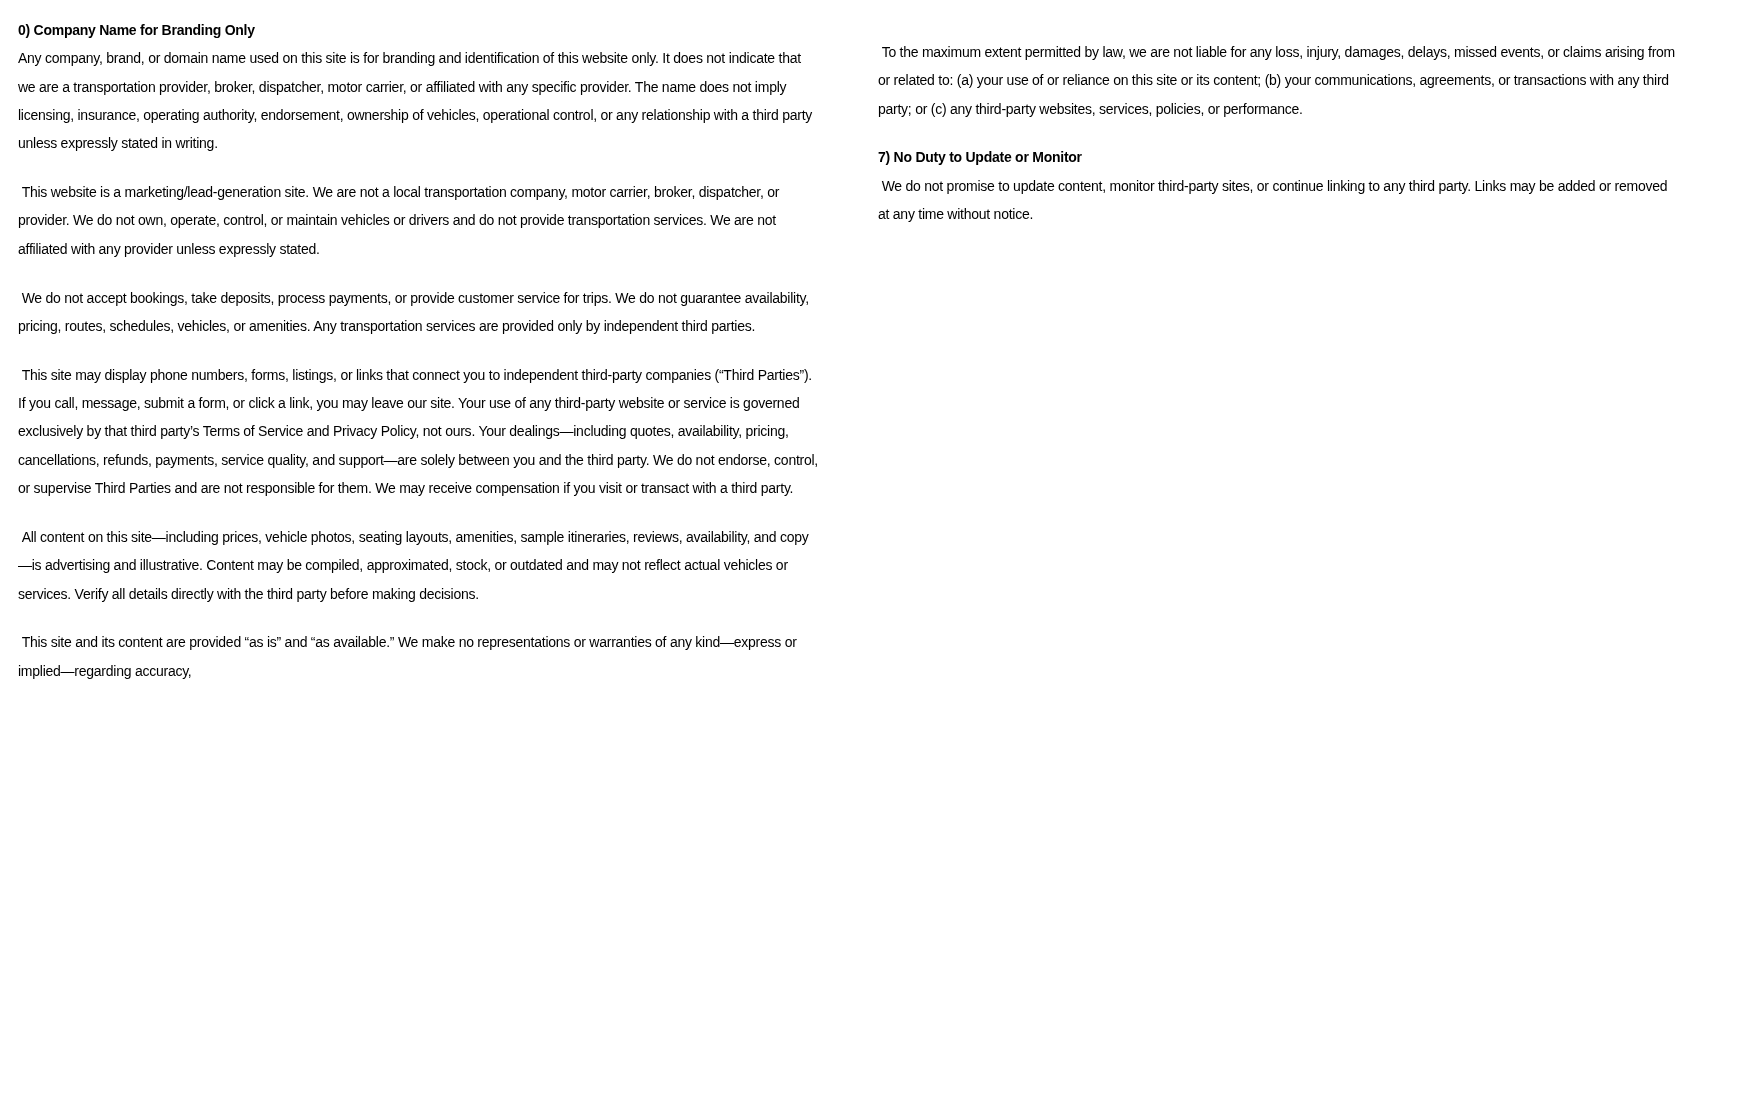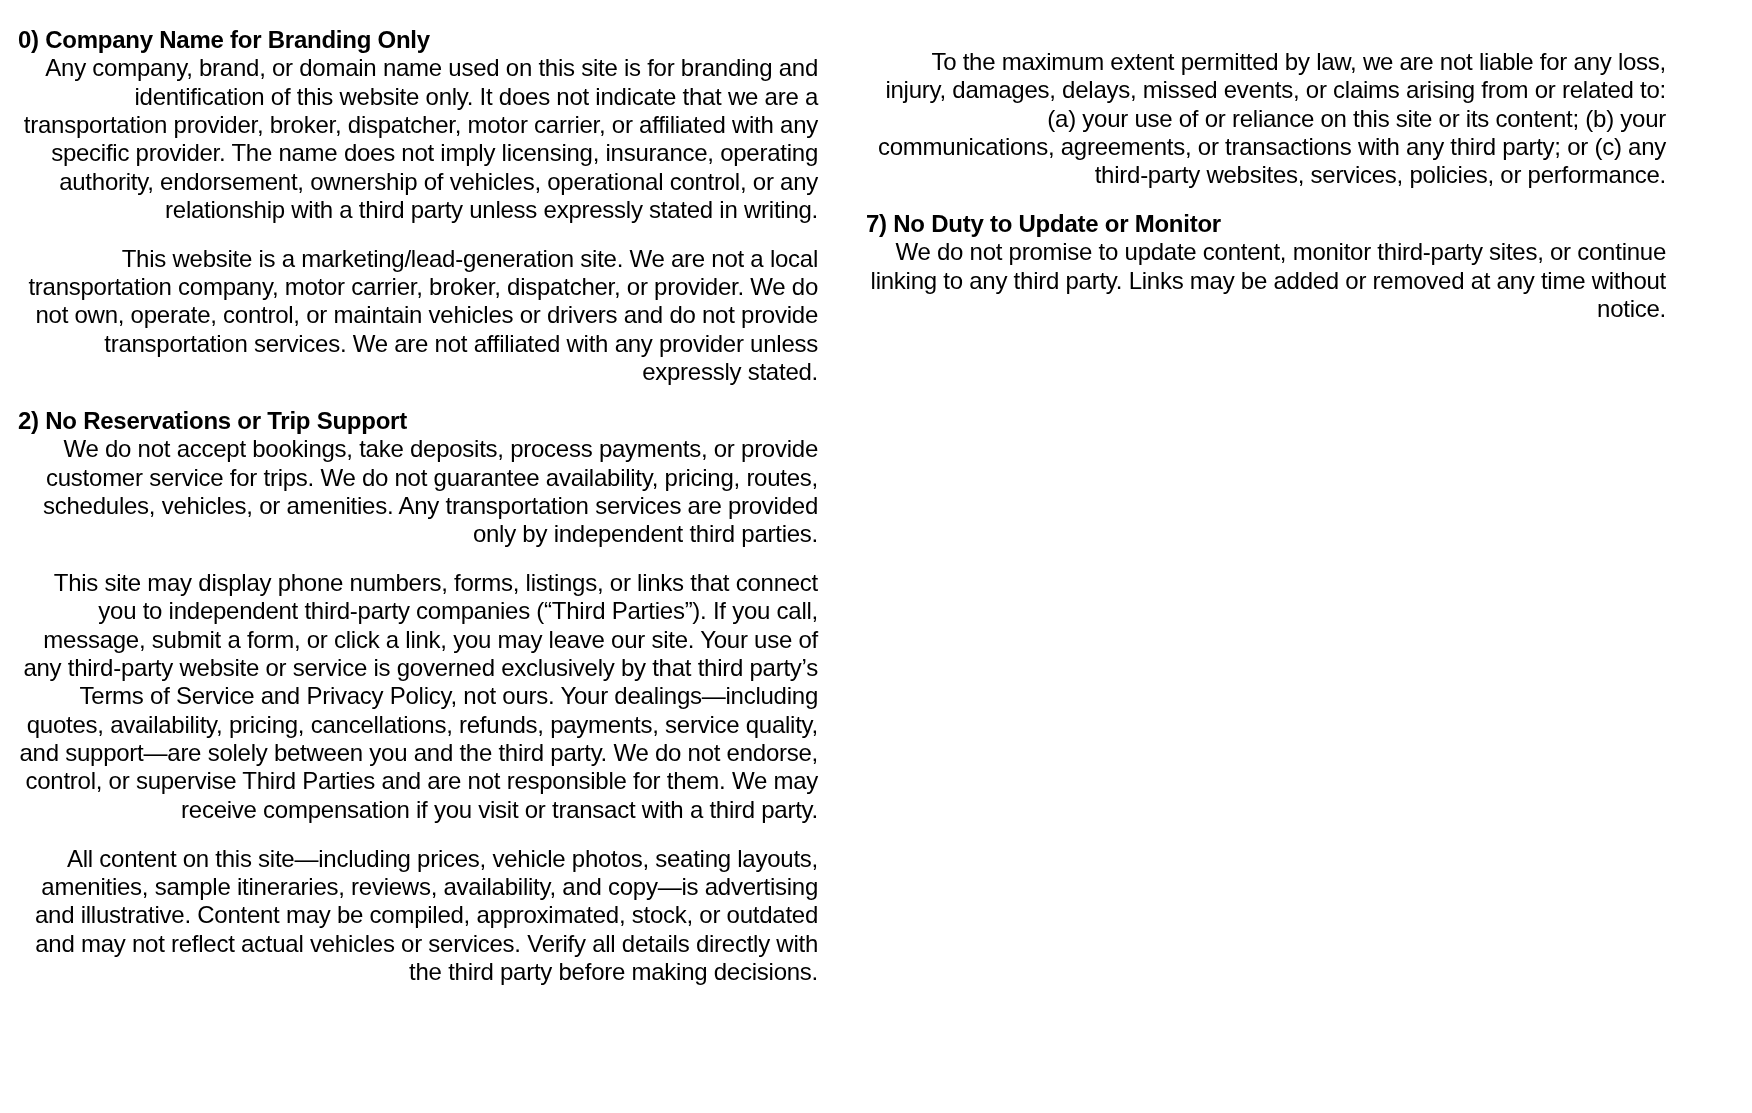"0) Company Name for Branding" .page { font-size: 24px -> 14px; gap: 48px -> 60px; padding: 26px 18px -> 16px 18px }
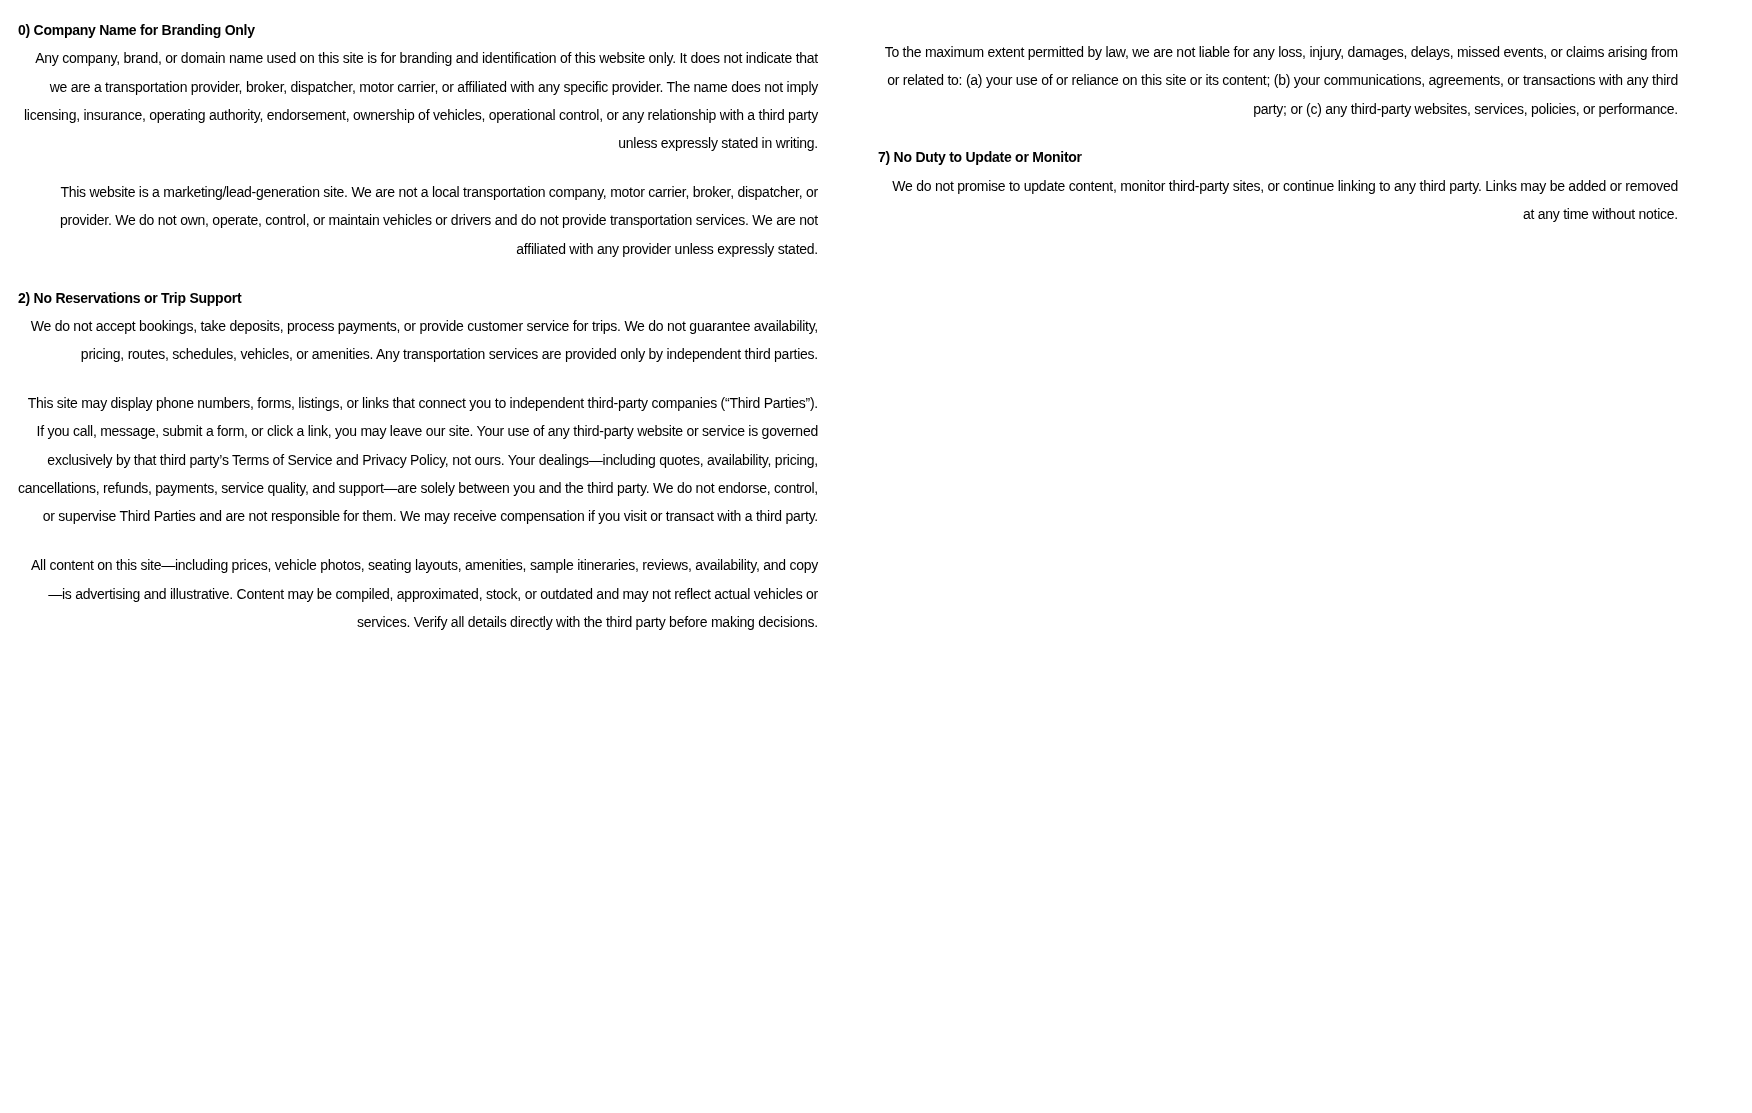"Any company, brand, or domain" .section-body { text-align: right -> none }
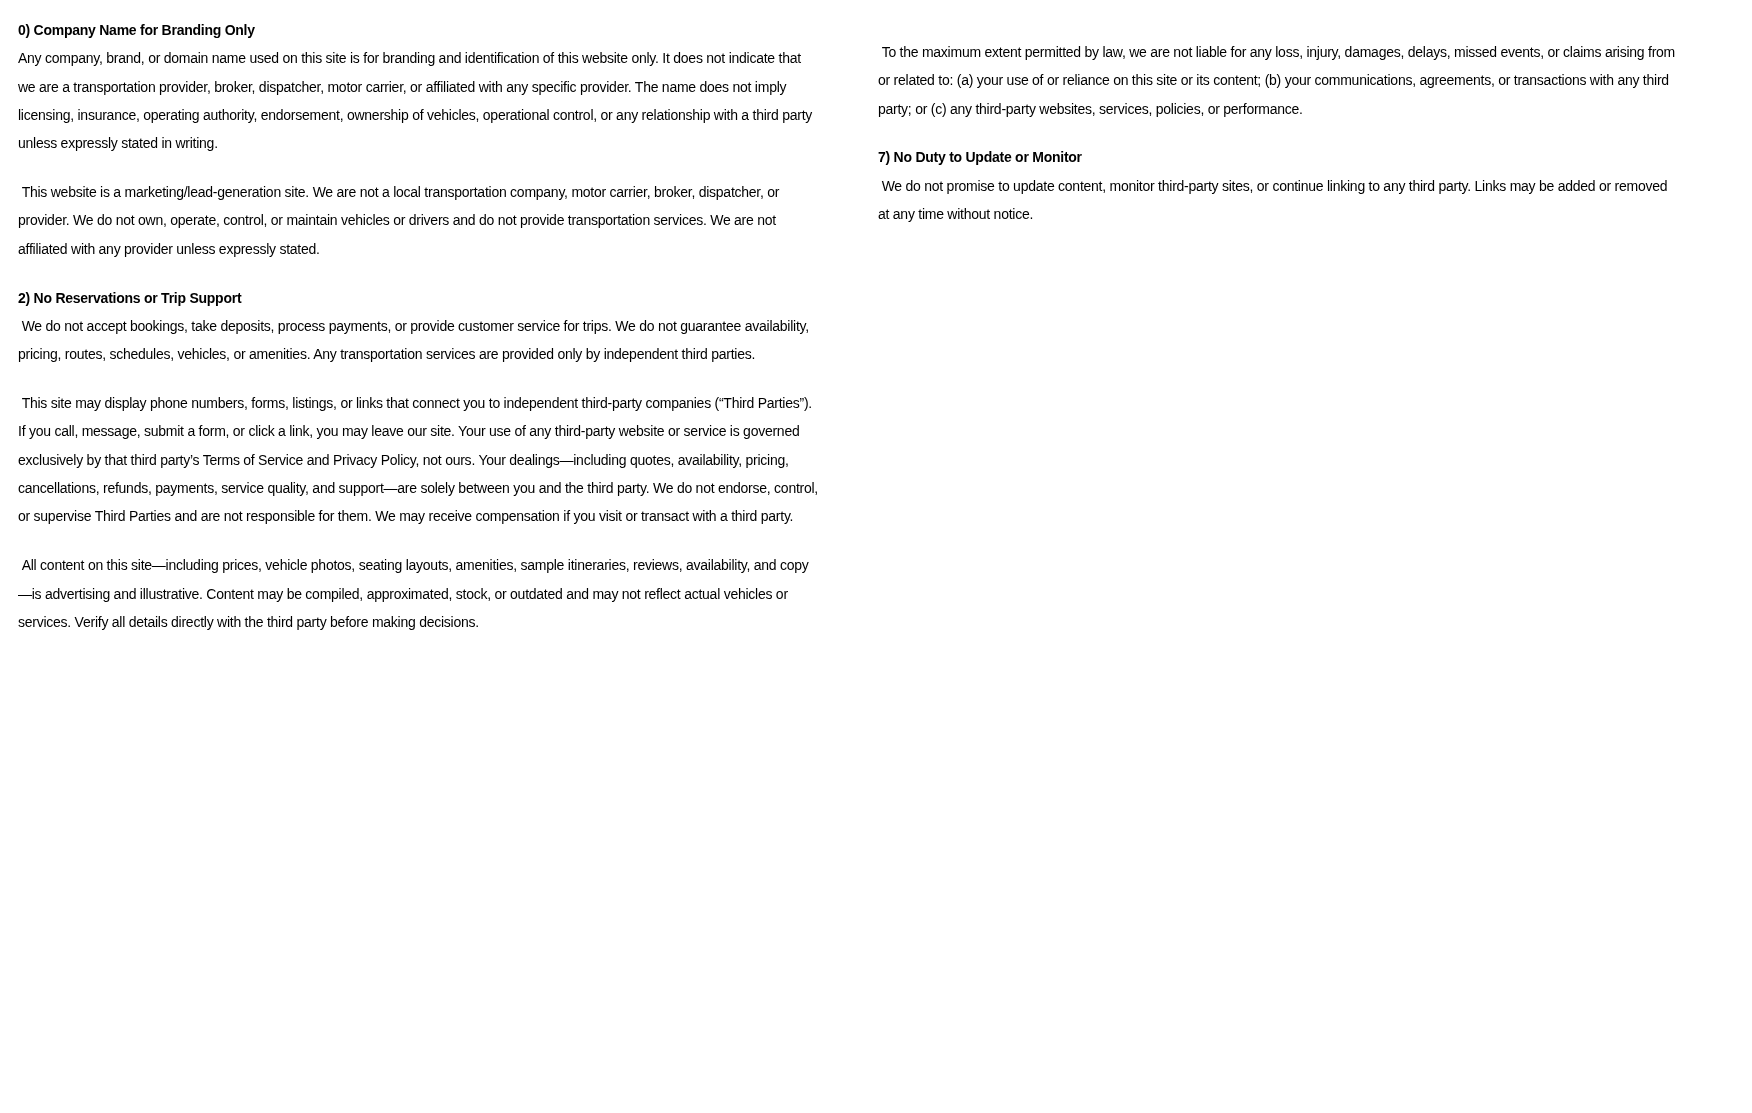"2) No Reservations or Trip" div.section-heading { html: <div>2) No Reservations or Trip Support</div> -> none }
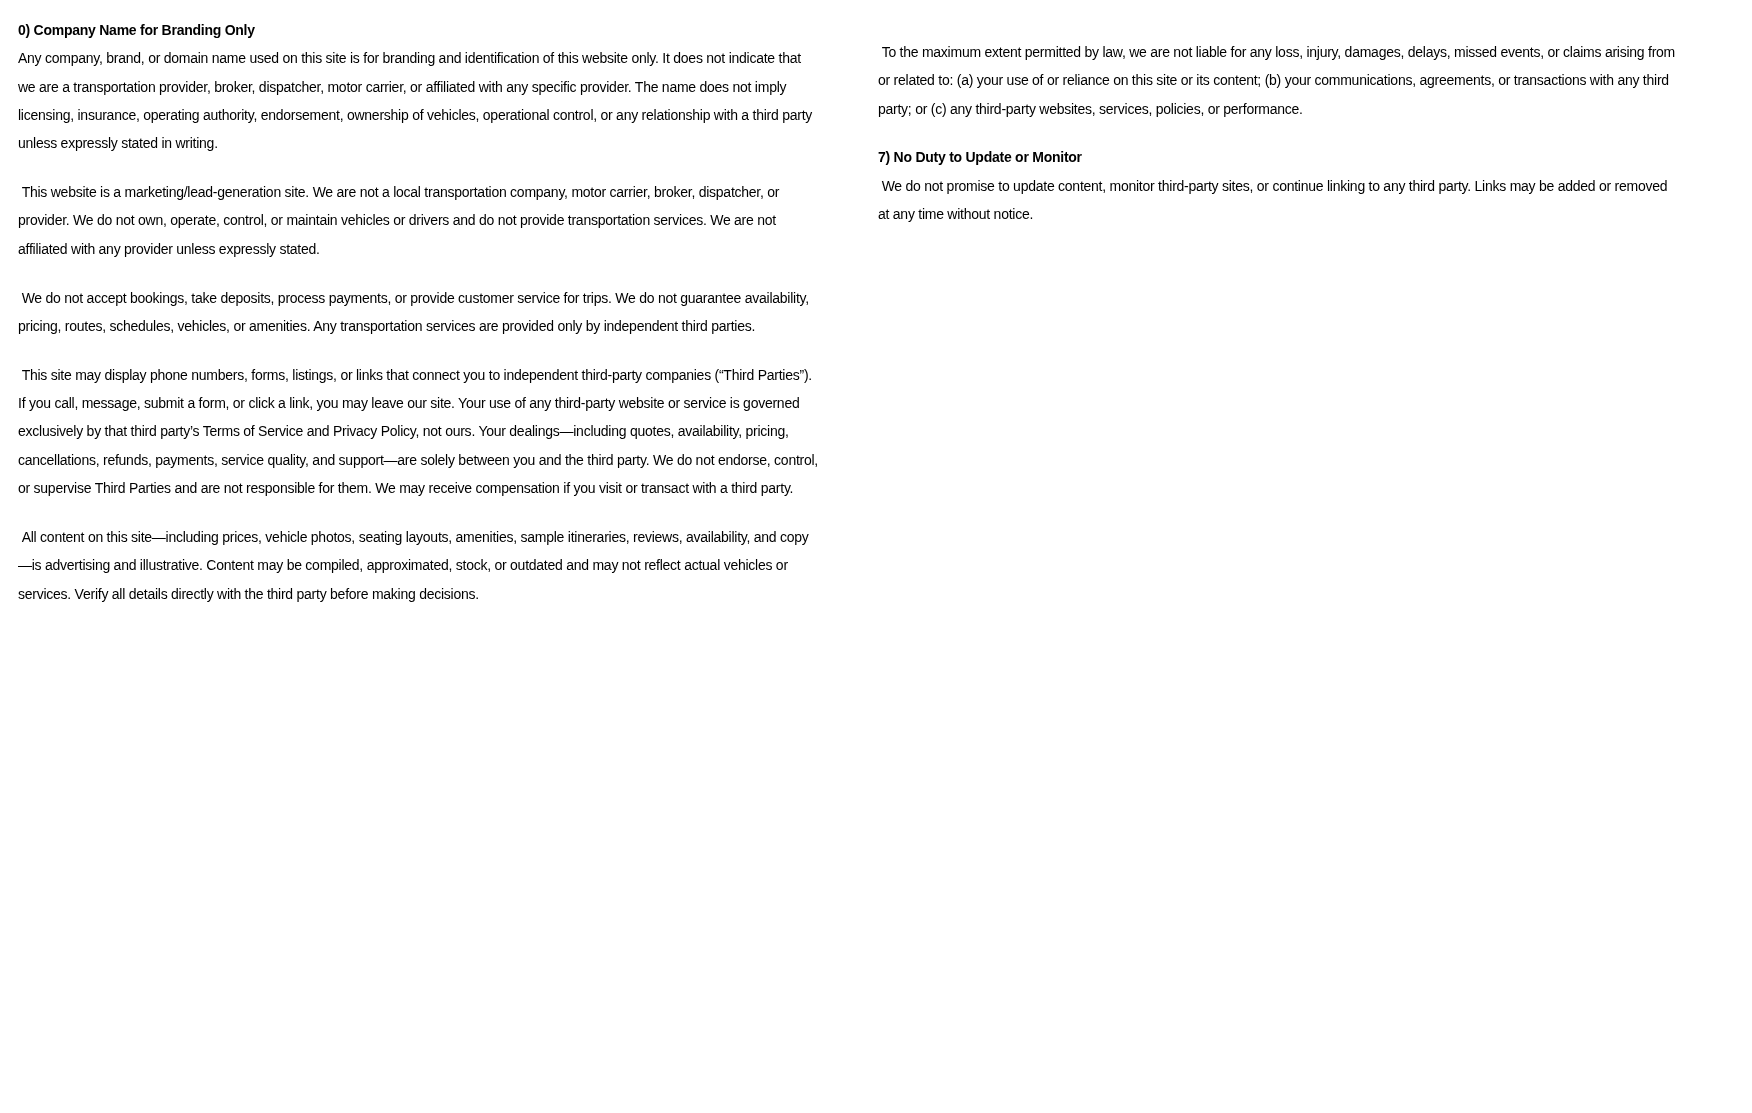"This site and its content" div.section-body { html: none -> <div><span> This site and its content are provided </span><b>“as is”</b><span> and </span><b>“as available.”</b><span> We make </span><b>no representations or warranties</b><span> of any kind—express or implied—regarding accuracy,</span></div> }
